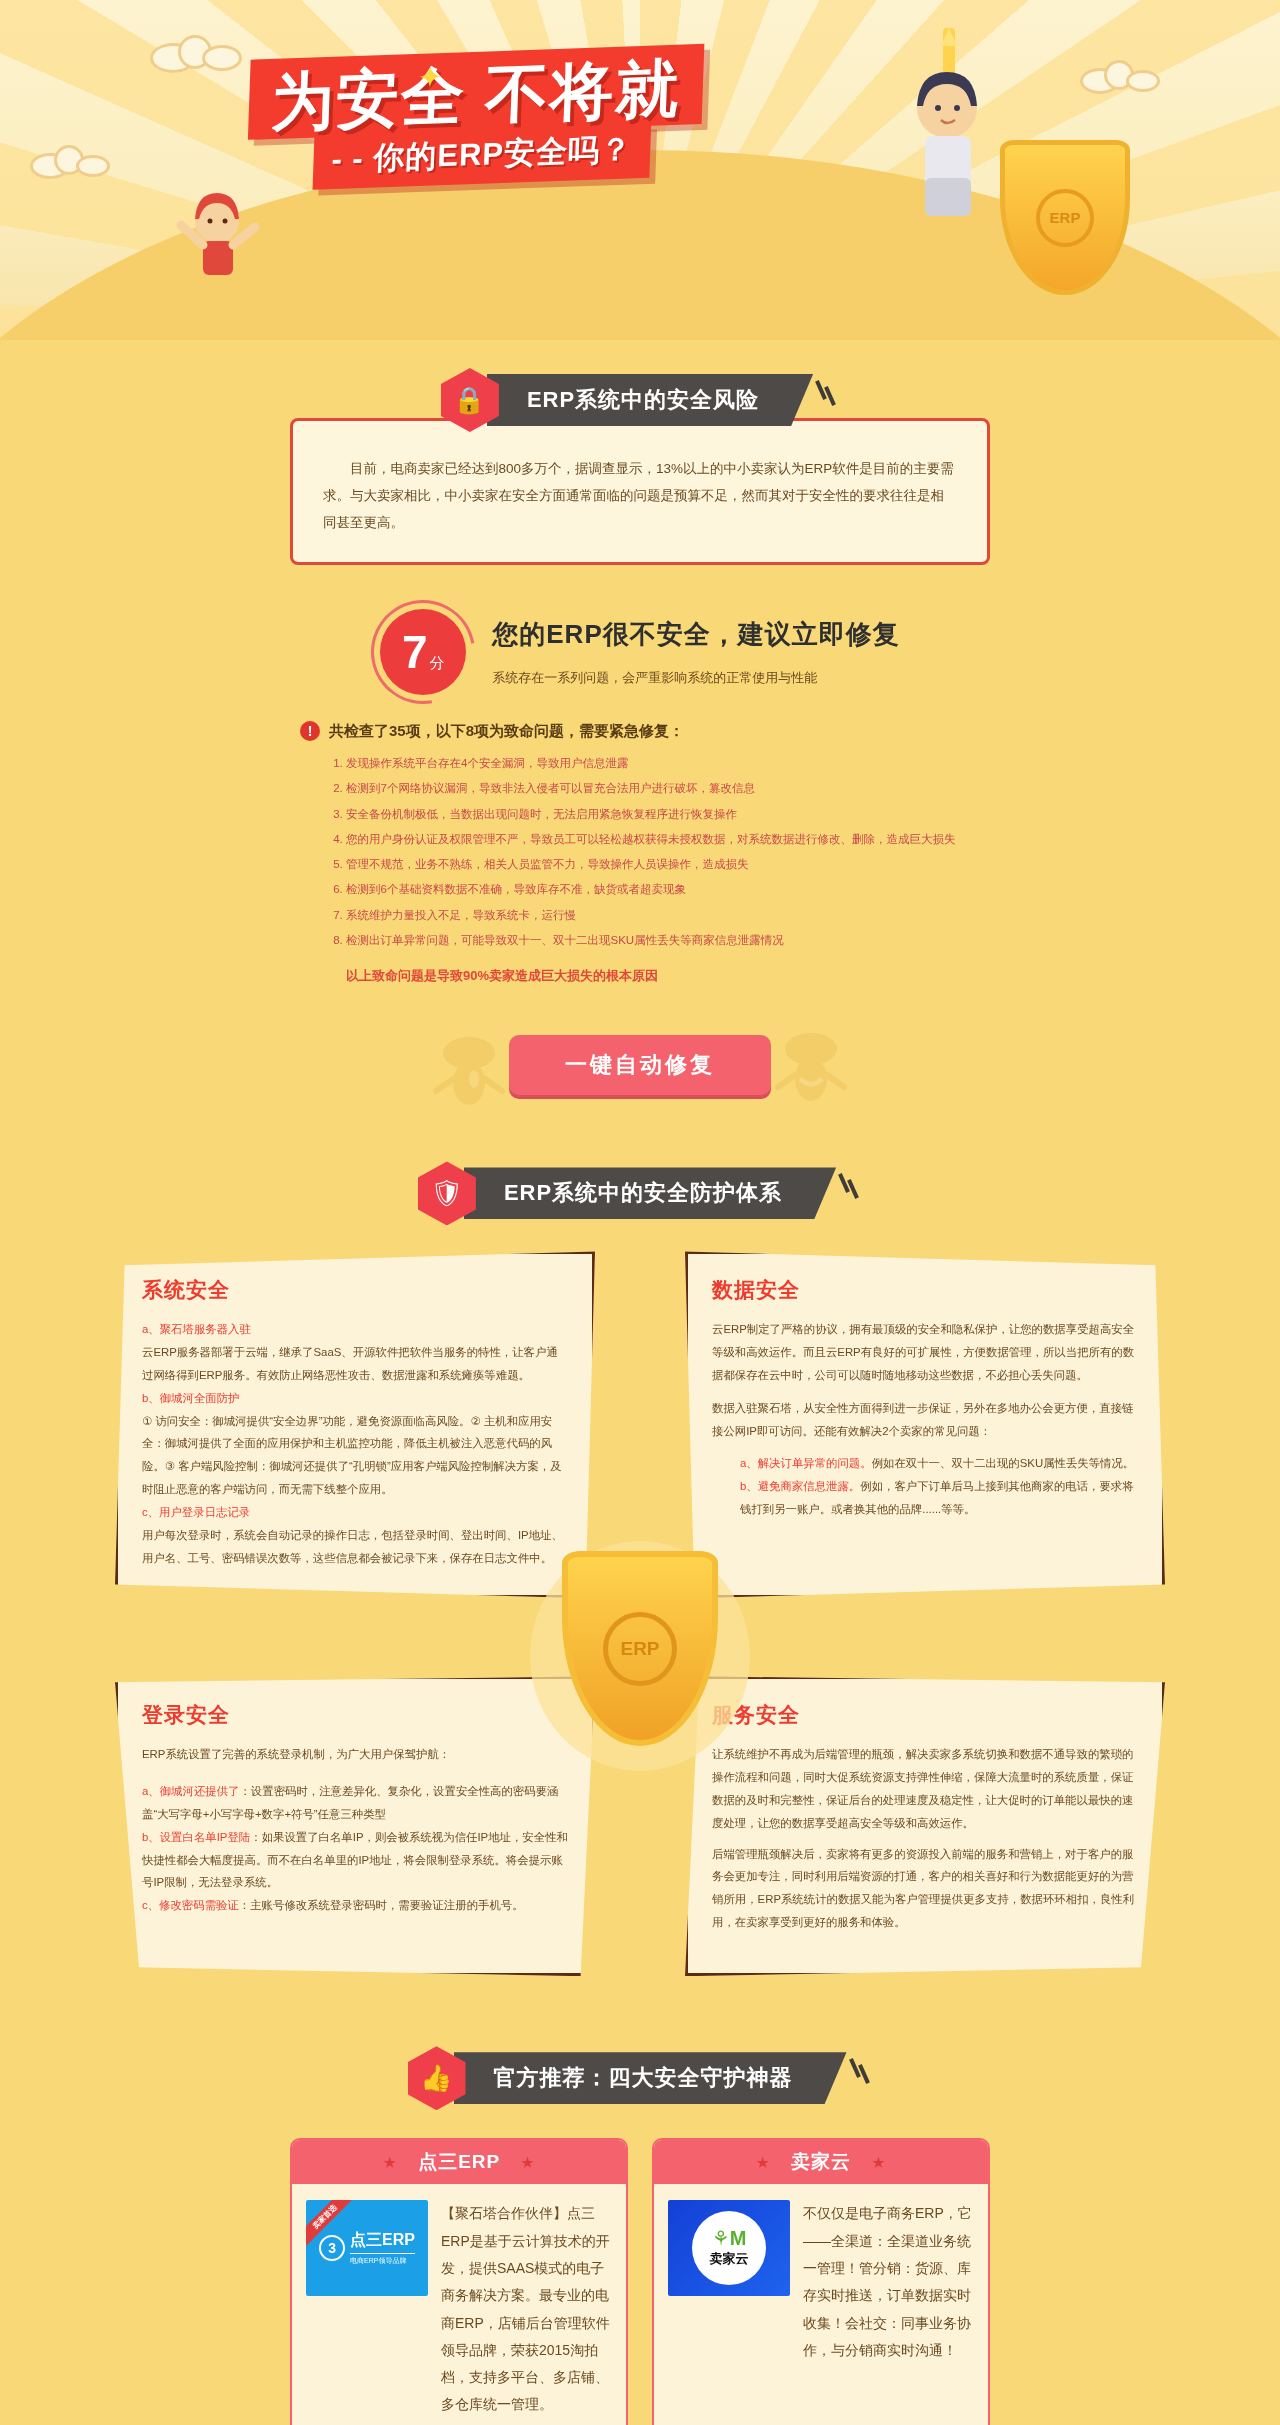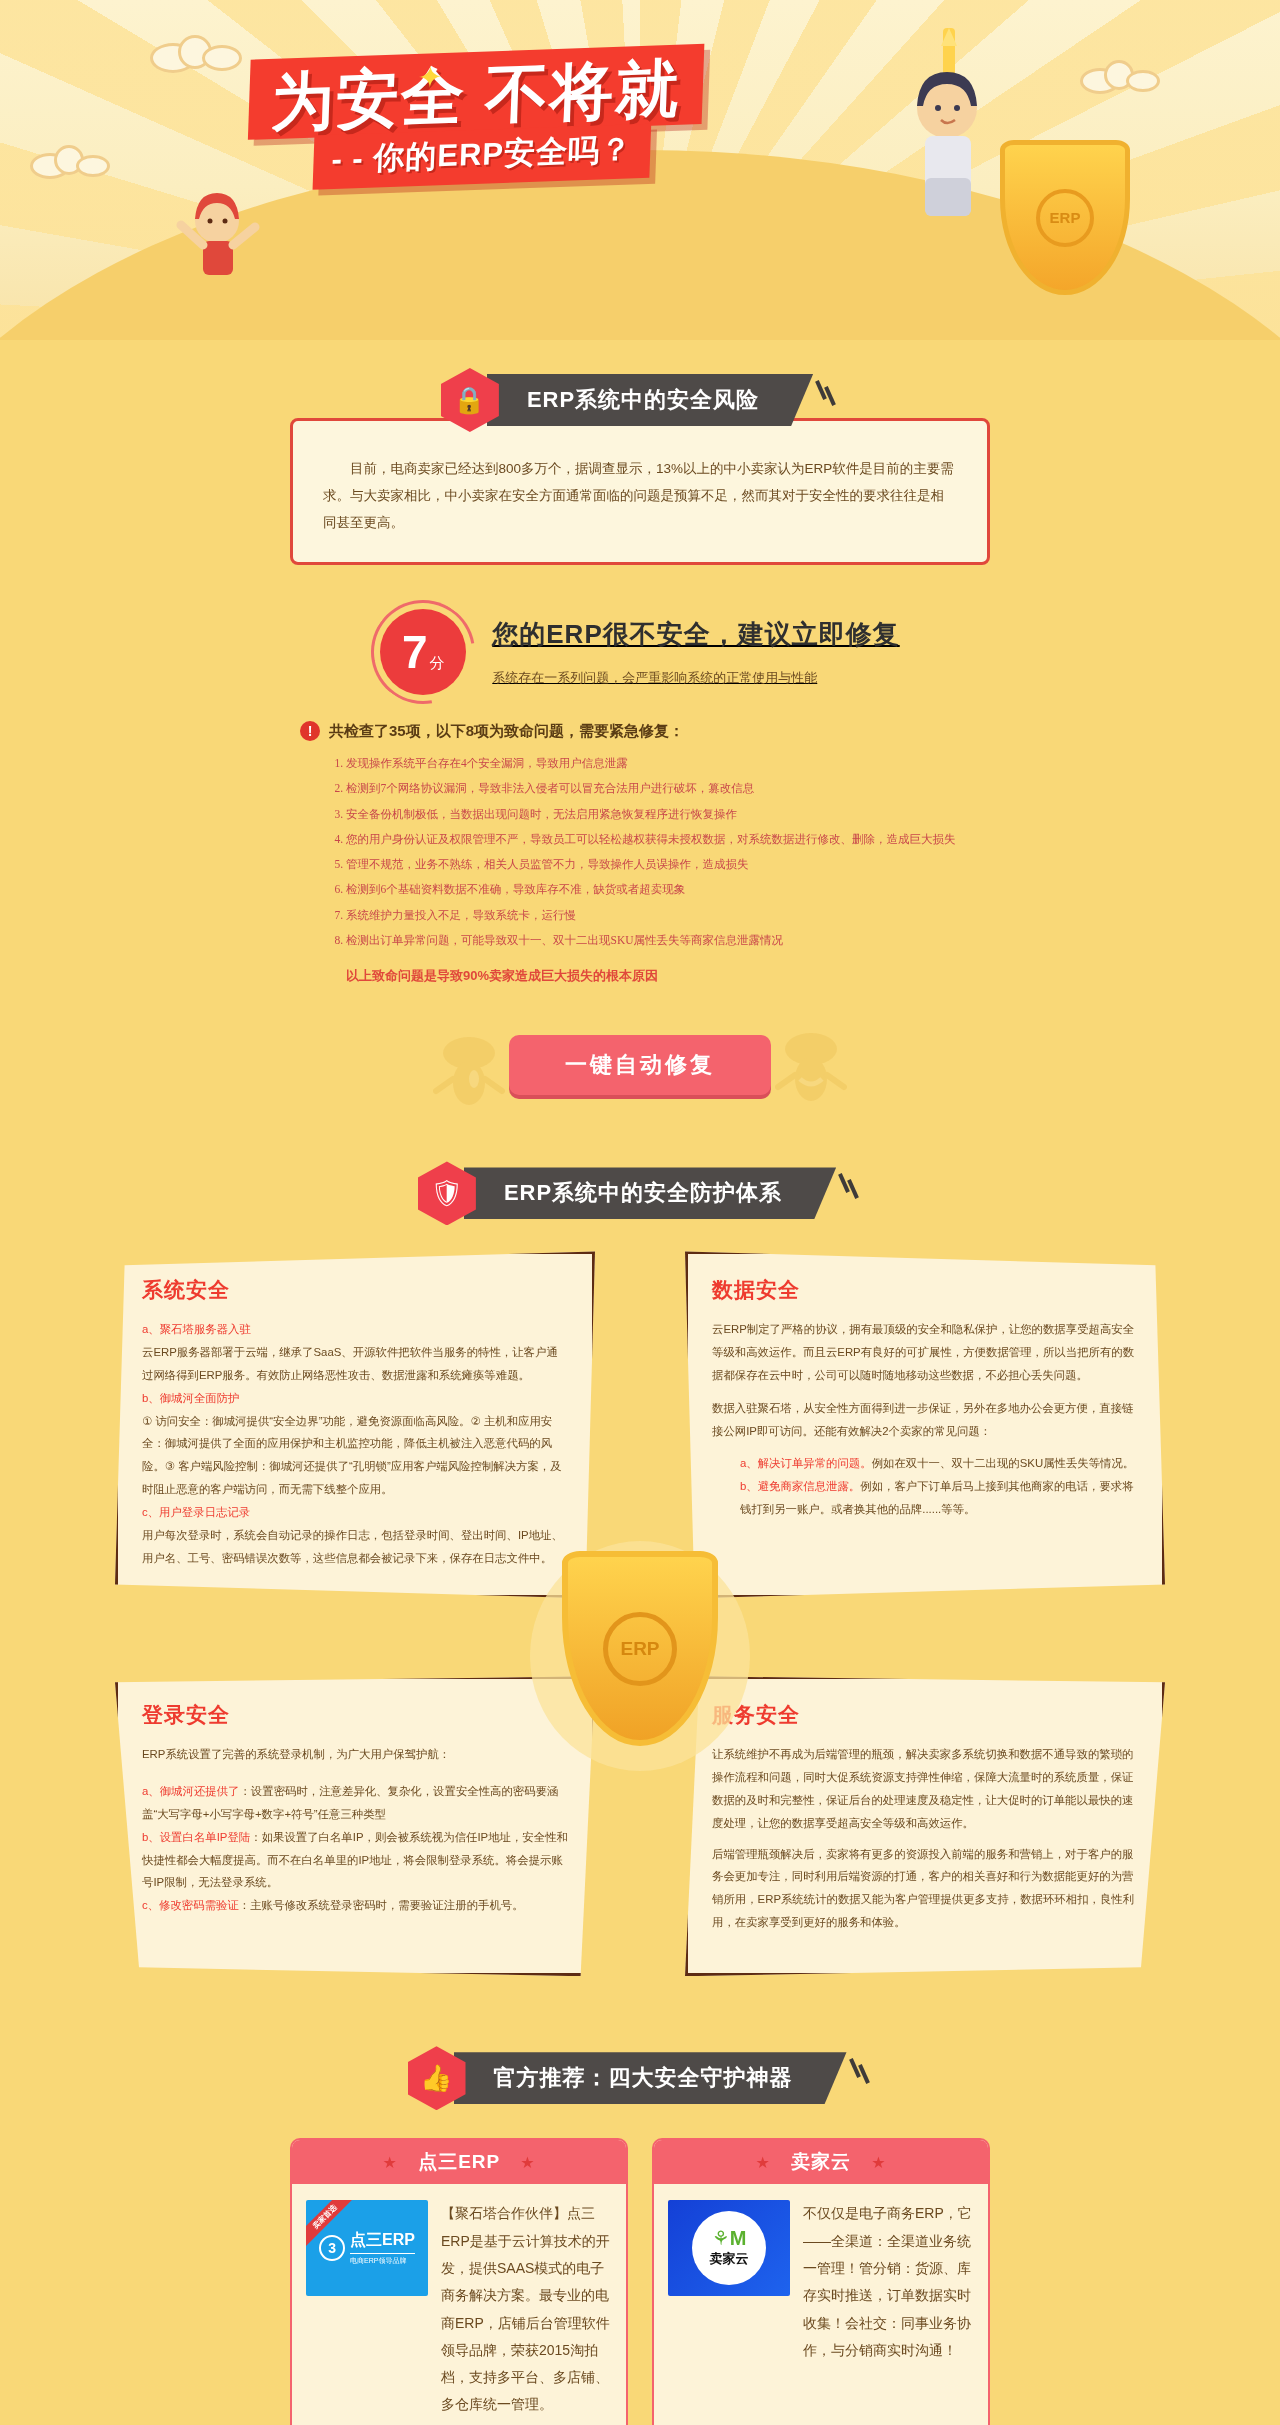"您的ERP很不安全，建议立即修复" .score-text { text-decoration: underline -> none }
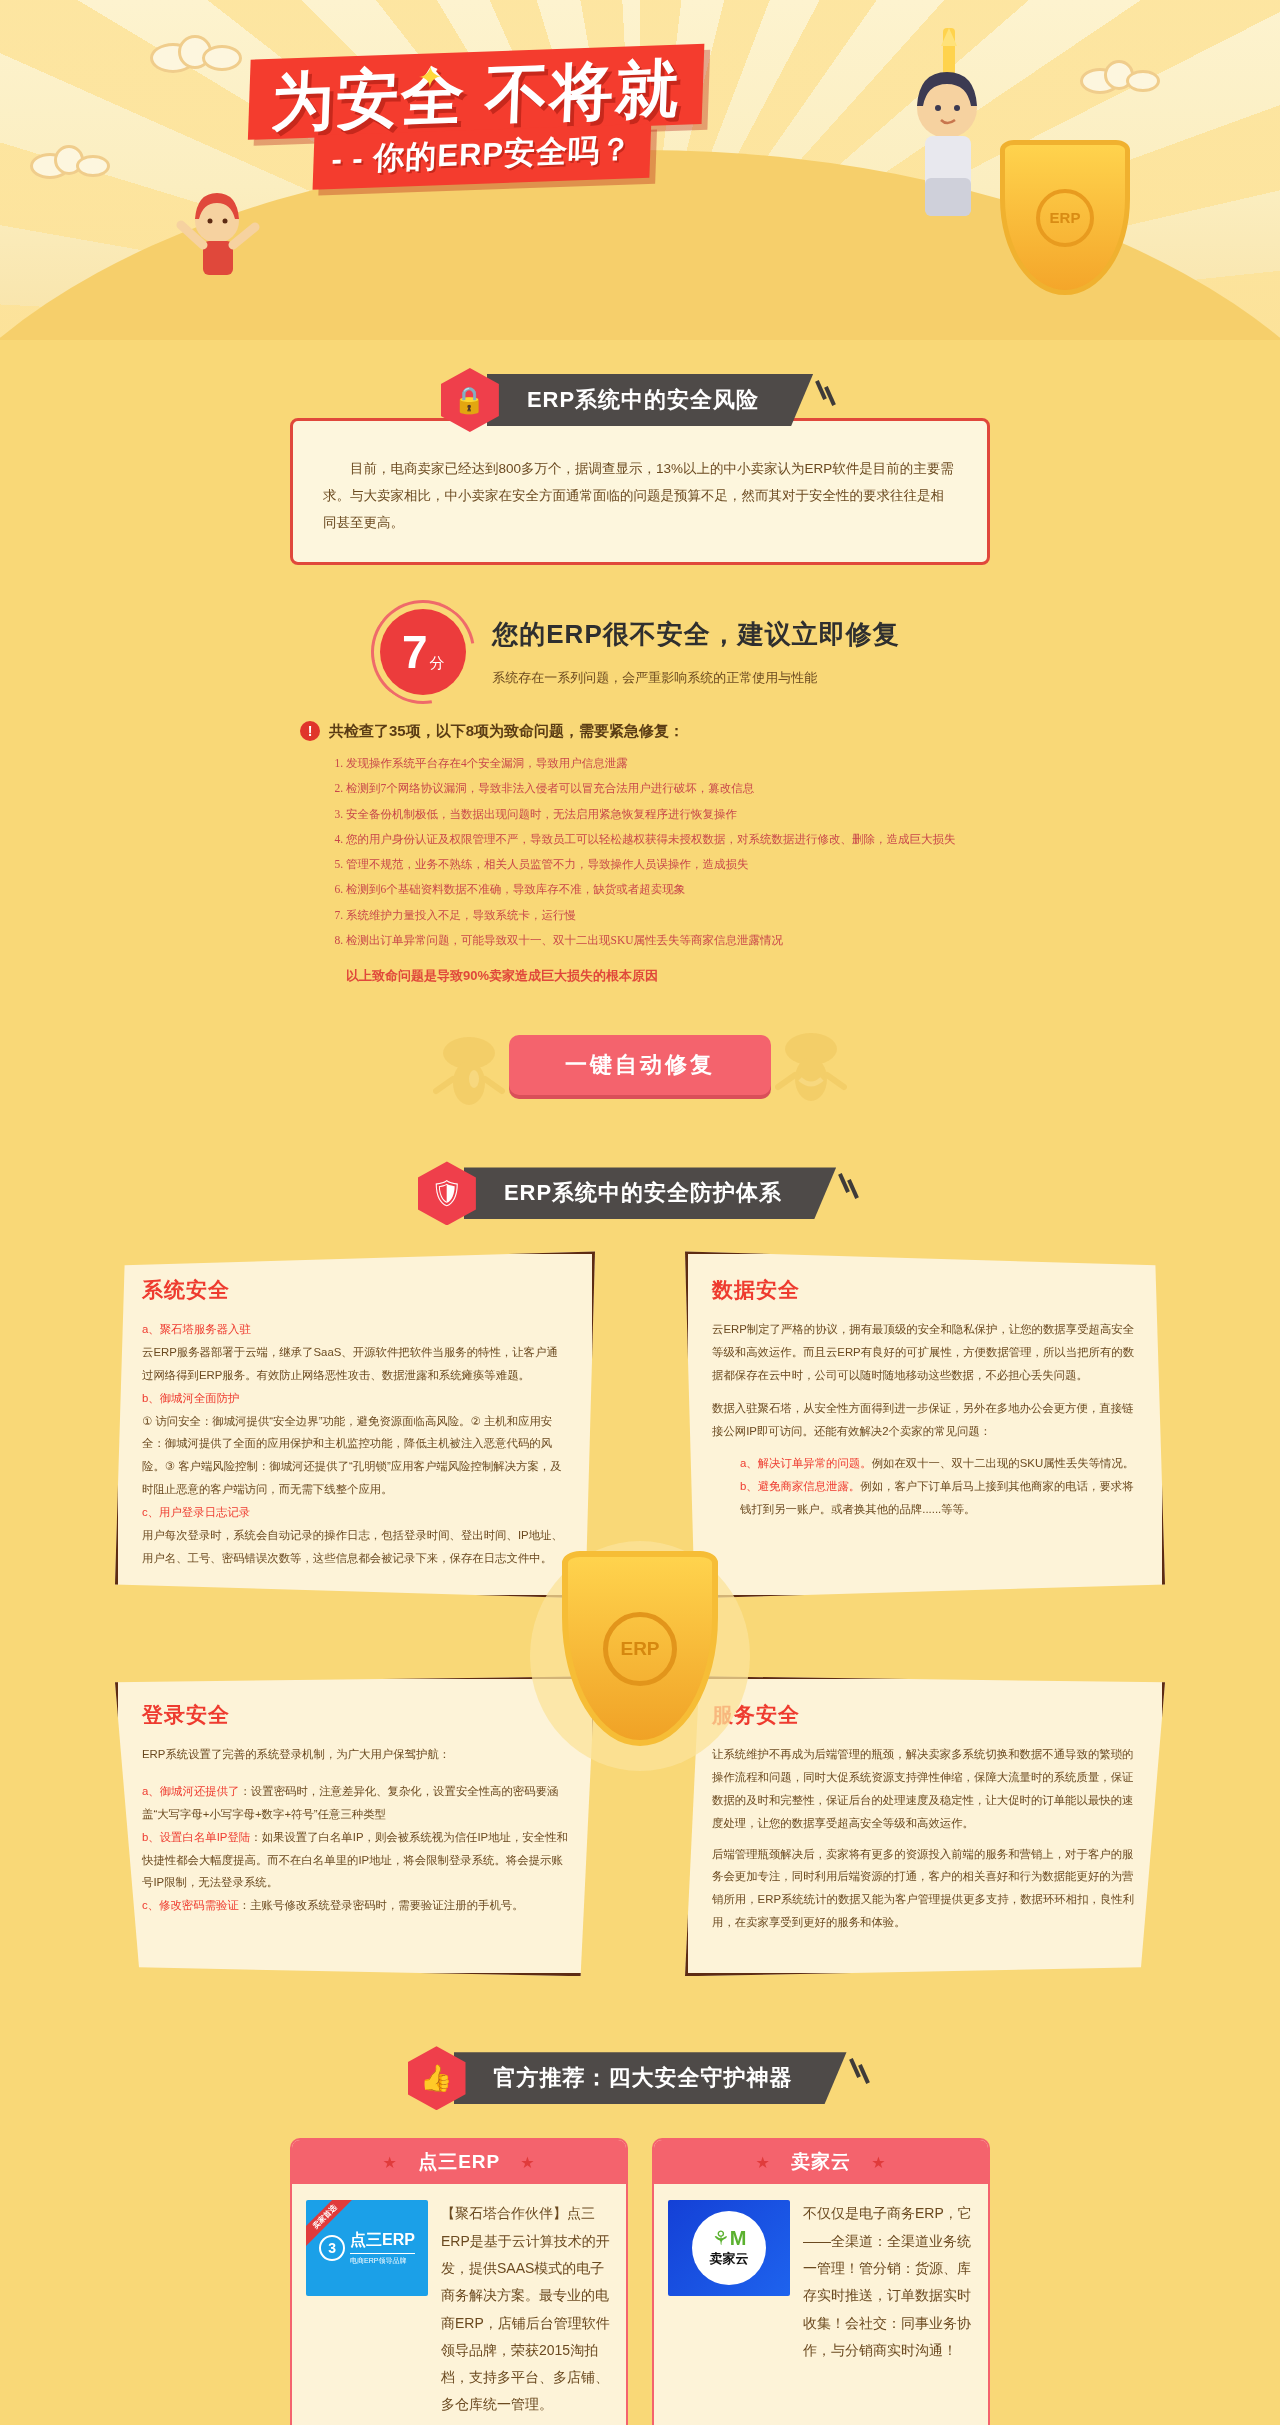"发现操作系统平台存在4个安全漏洞，导致用户信息泄露" .prob-list li { font-family: Liberation Serif, serif -> none }
